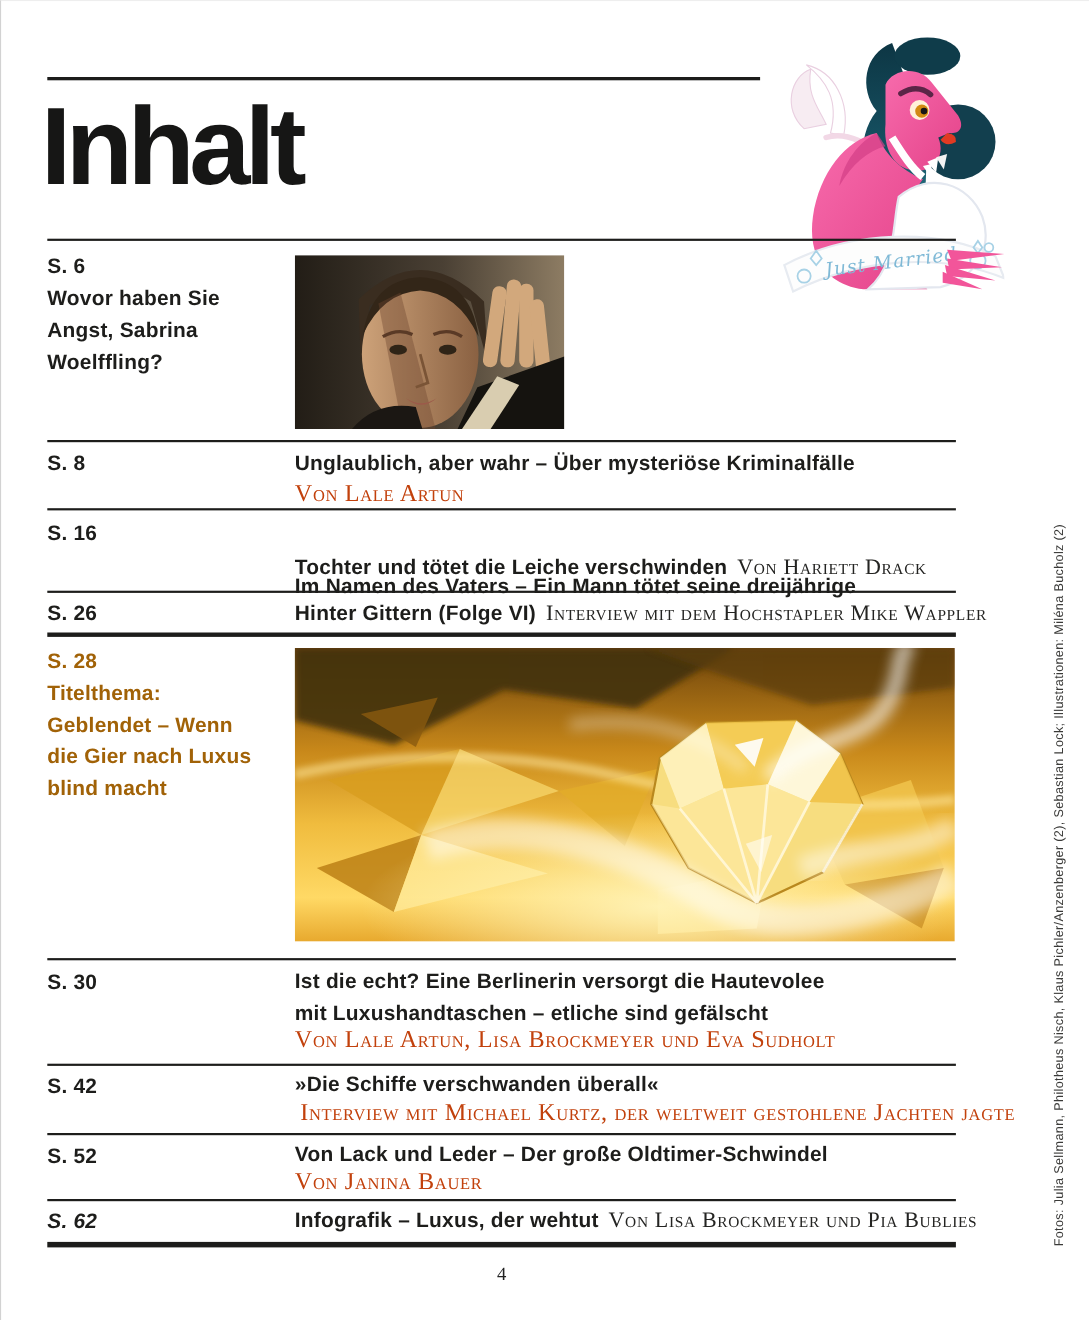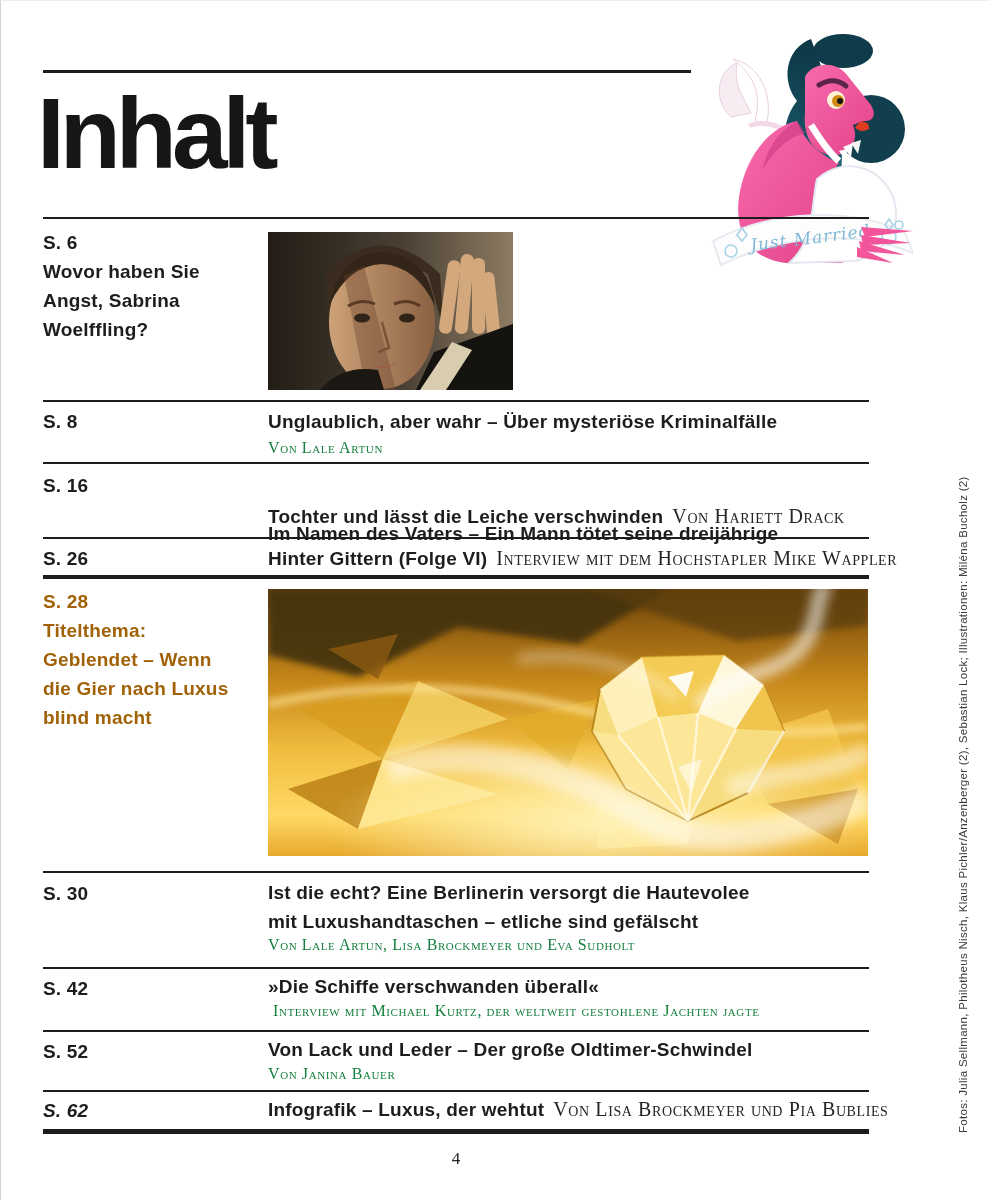"Von Lale Artun" .byline { color: #15803d -> #c2410c; font-size: 16px -> 22px }
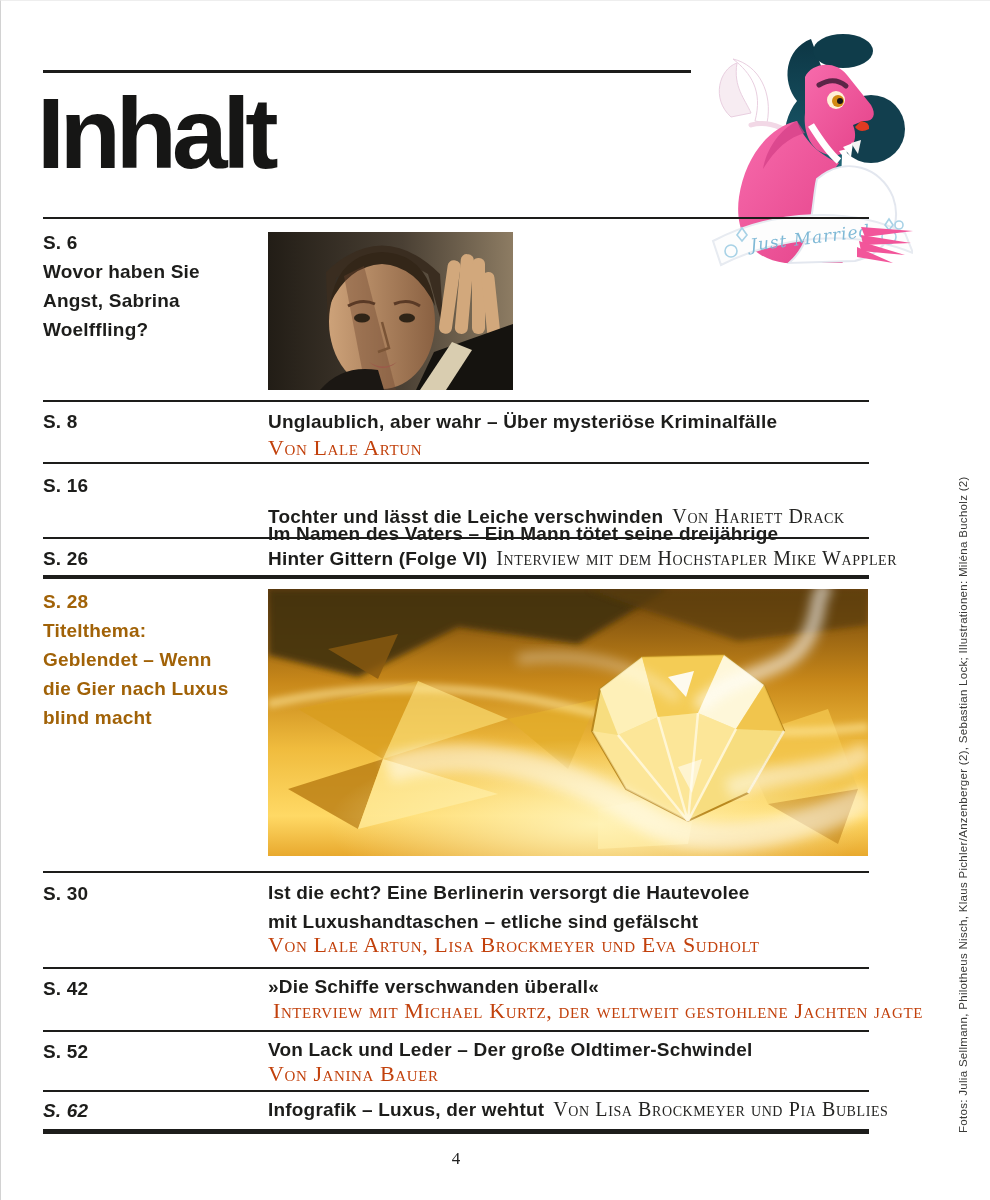"Tochter und lässt die Leiche" span { text: lässt -> tötet }
